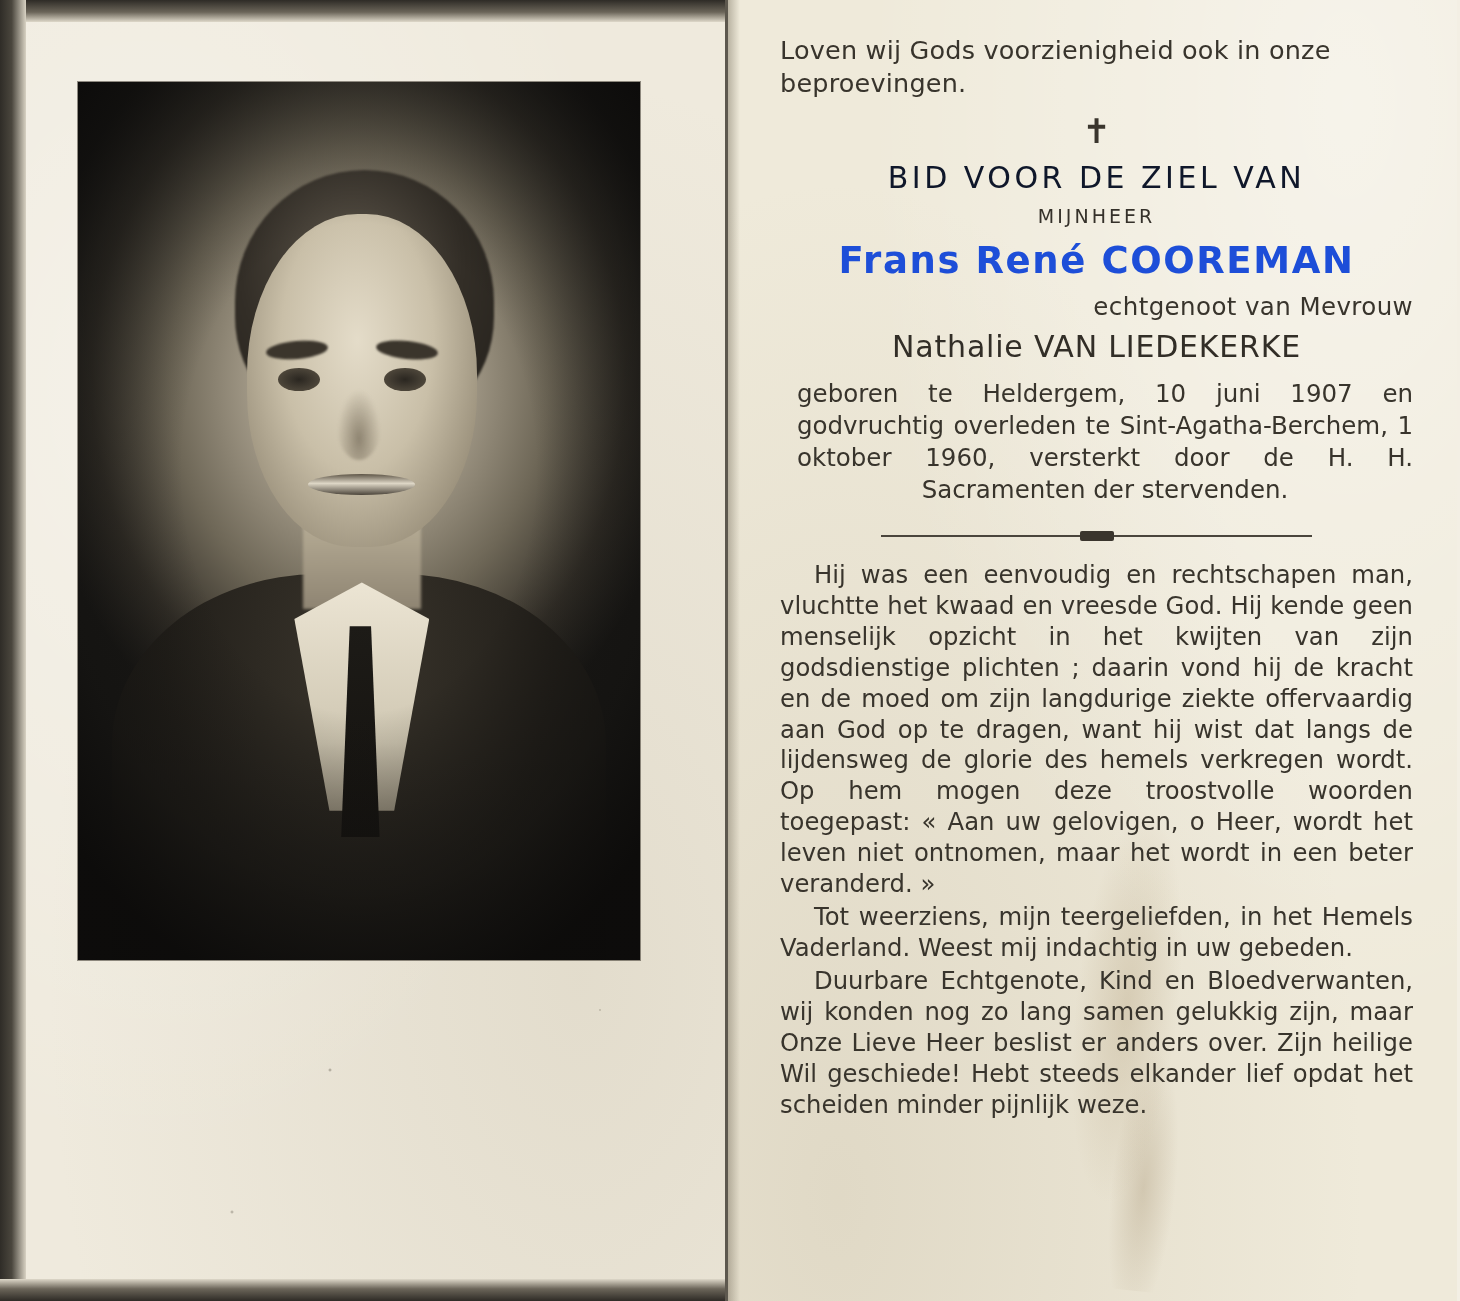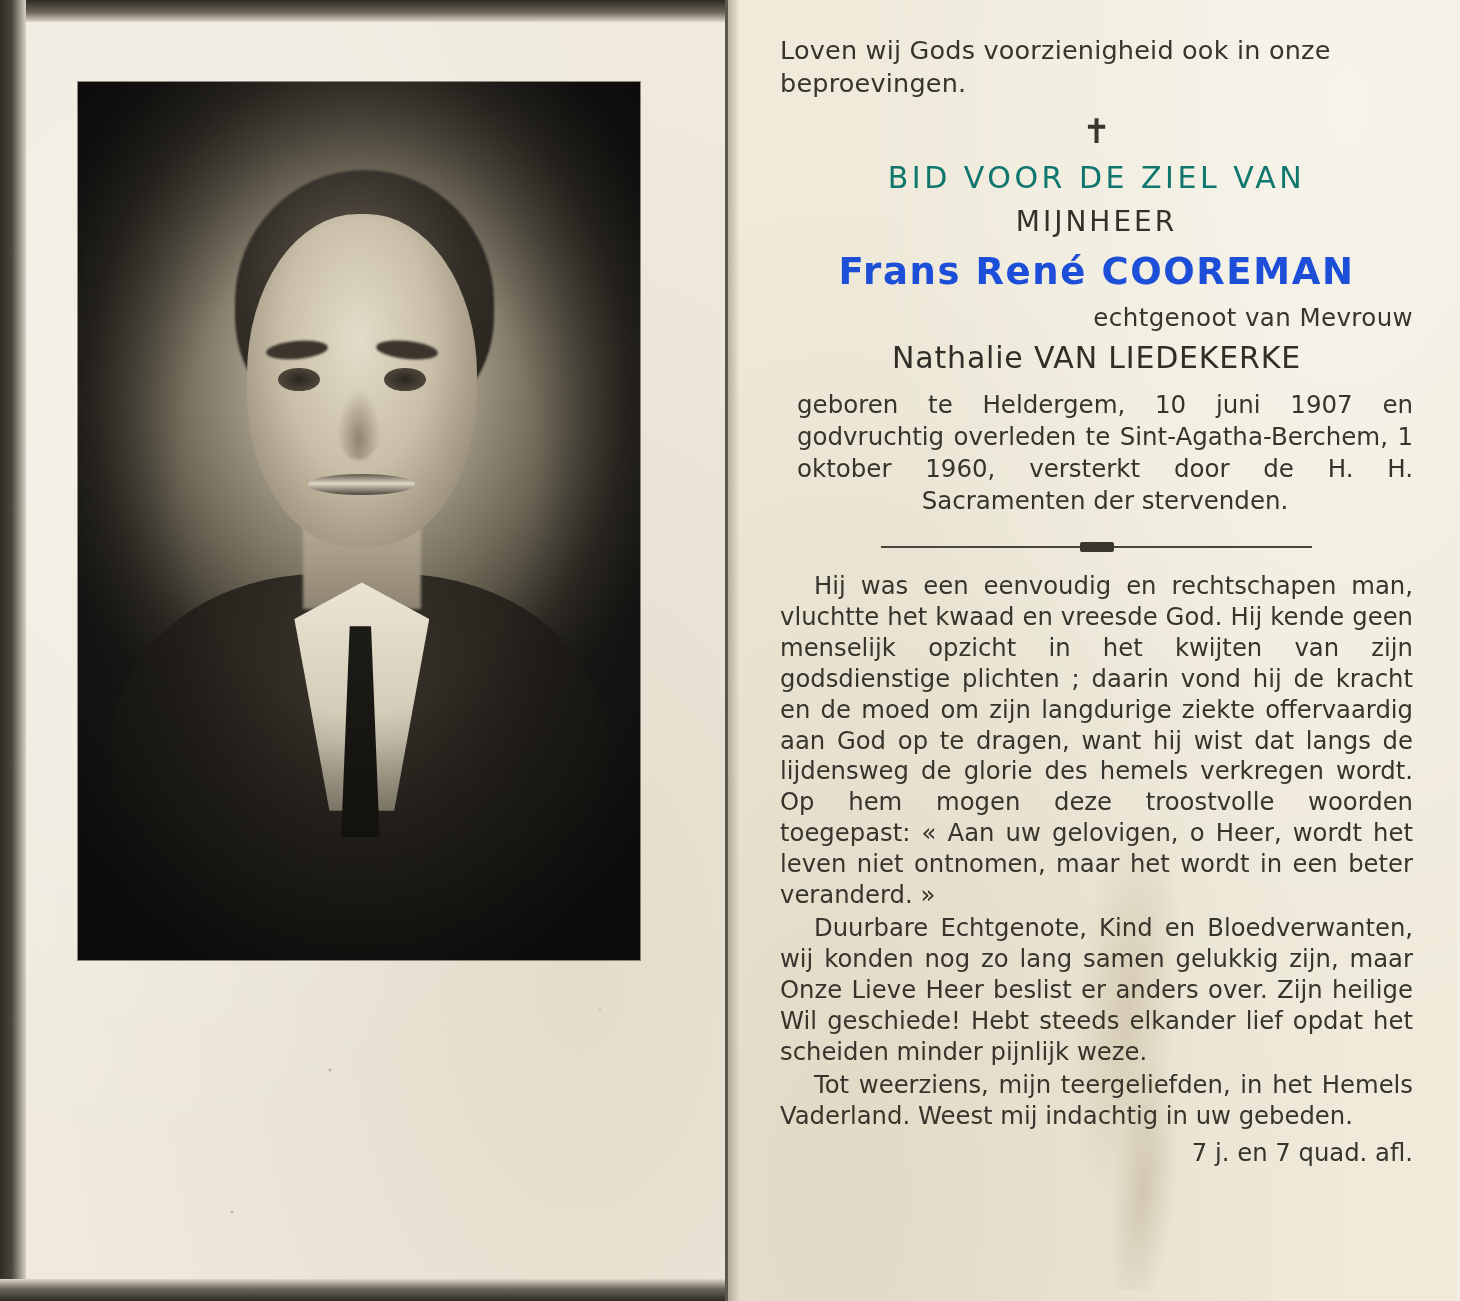"BID VOOR DE ZIEL VAN" .bid { color: #0f766e -> #0f172a }
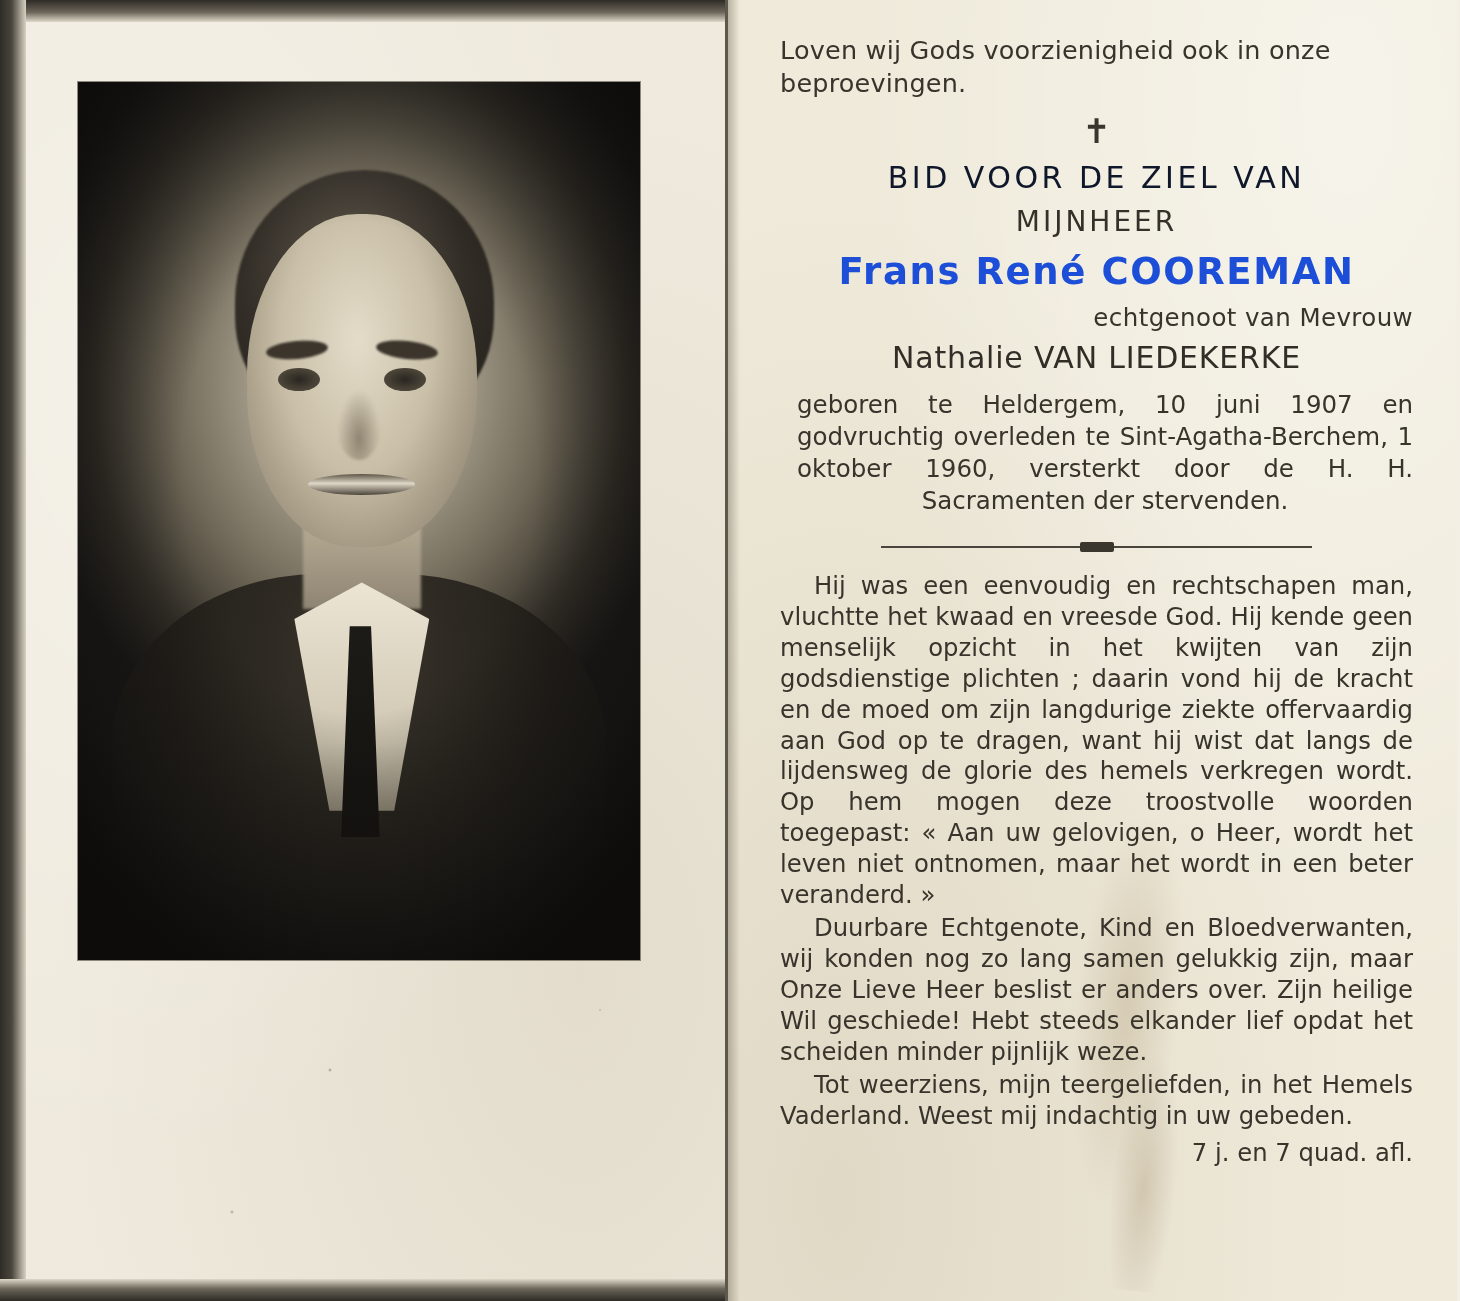"MIJNHEER" .mijnheer { font-size: 28px -> 19px }
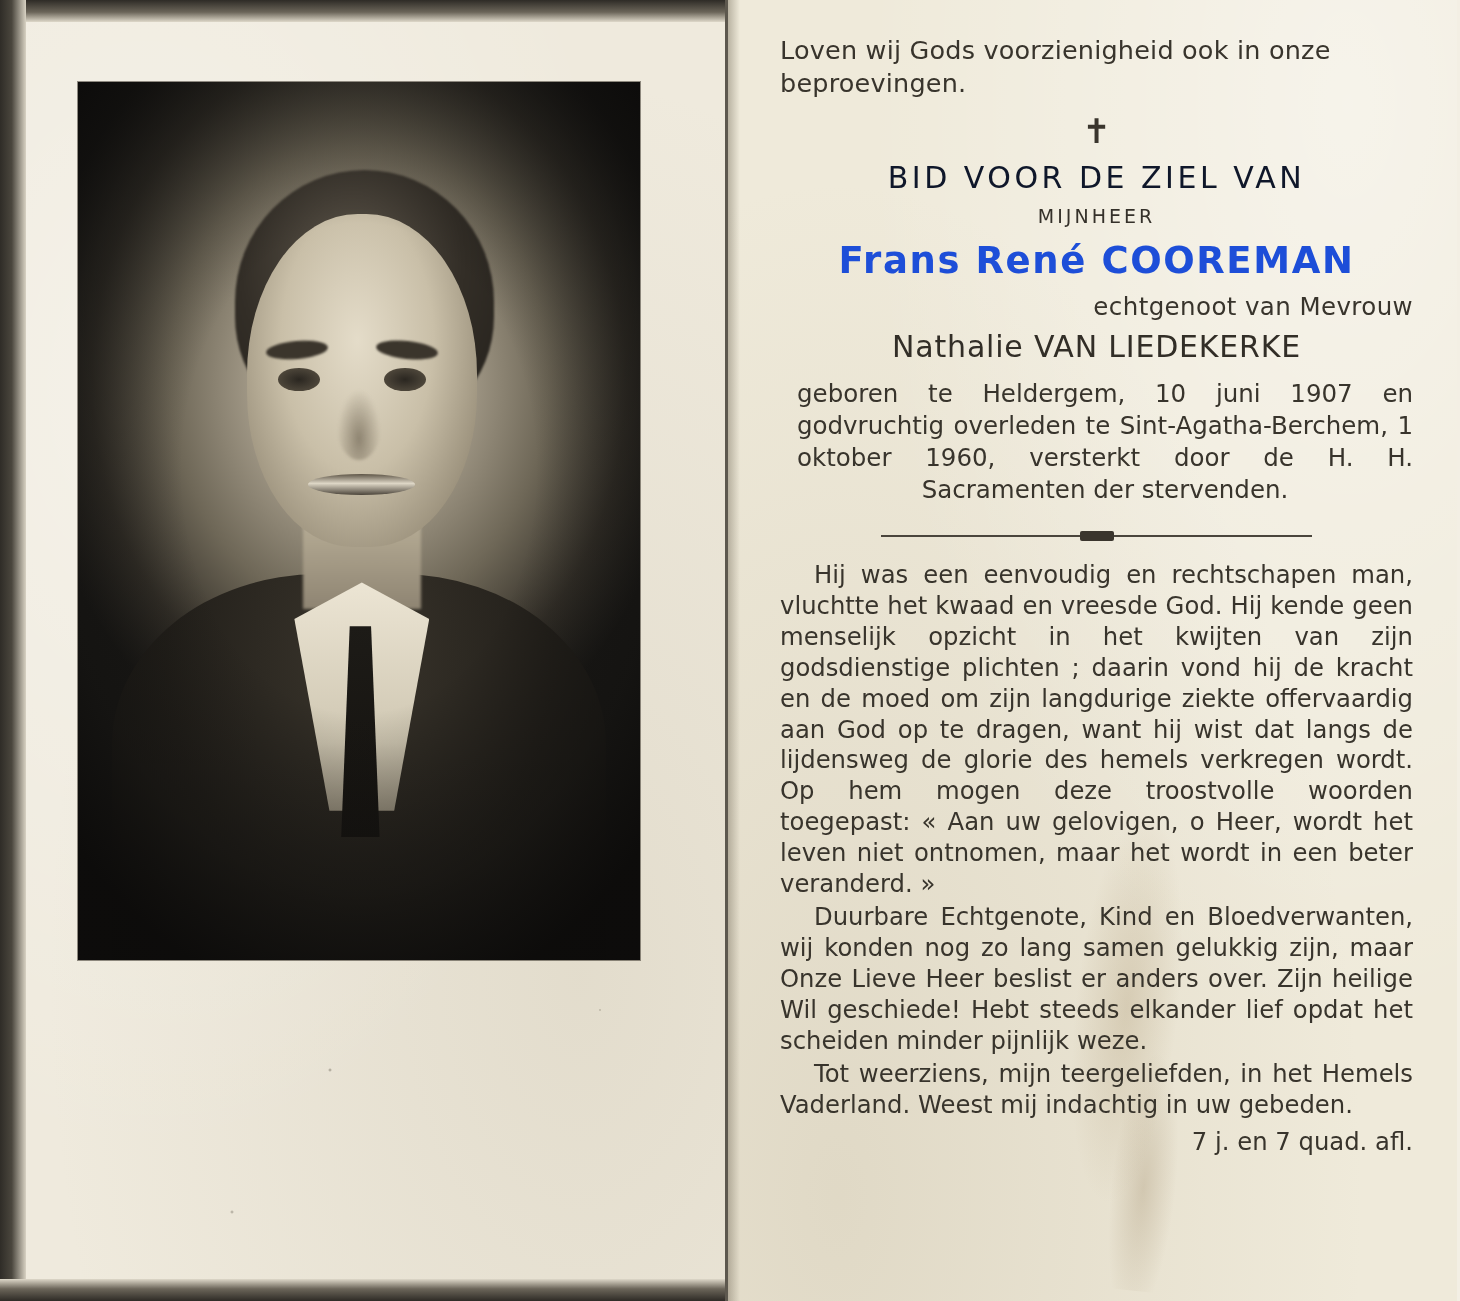"Duurbare Echtgenote, Kind en" p.body-par { order: before "Tot weerziens, mijn teergeliefden, in" -> after "Tot weerziens, mijn teergeliefden, in" }
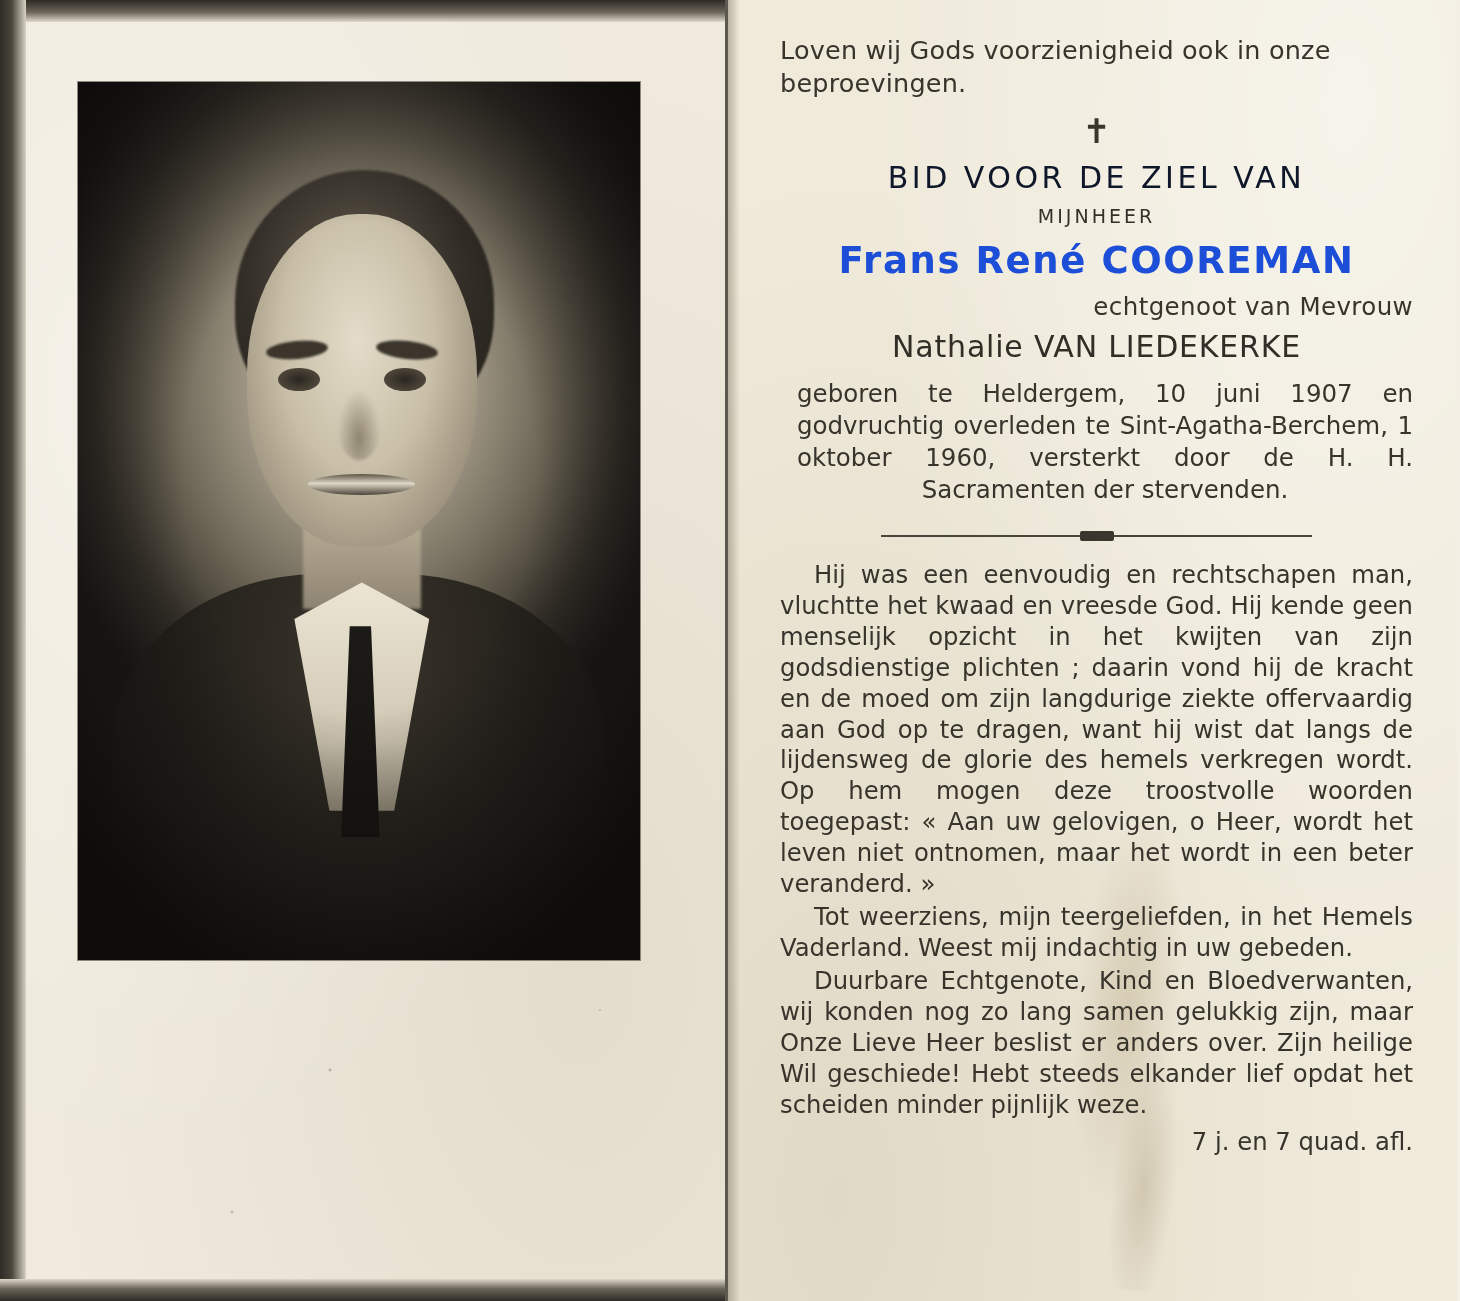"7 j. en 7 quad." div.closing { html: <div>7 j. en 7 quad. afl.</div> -> none }
